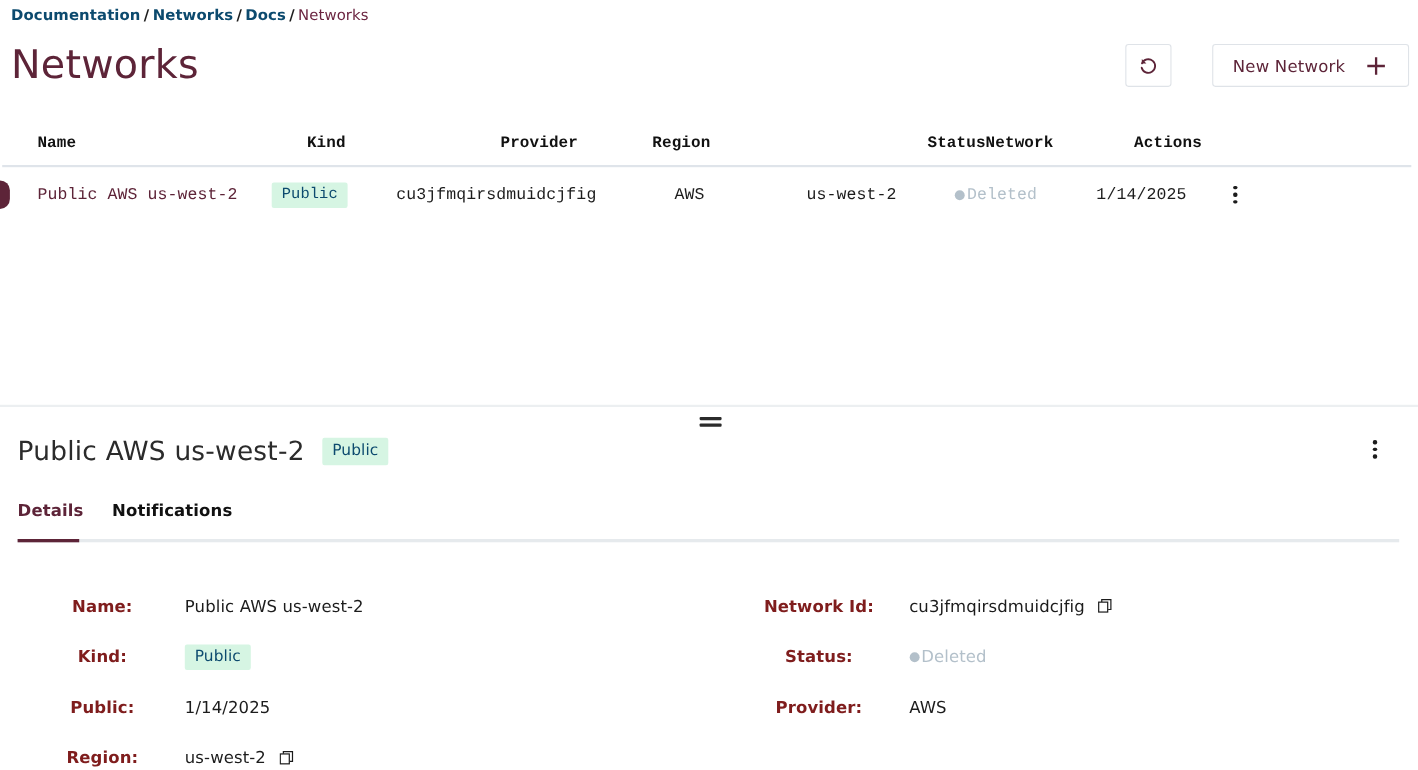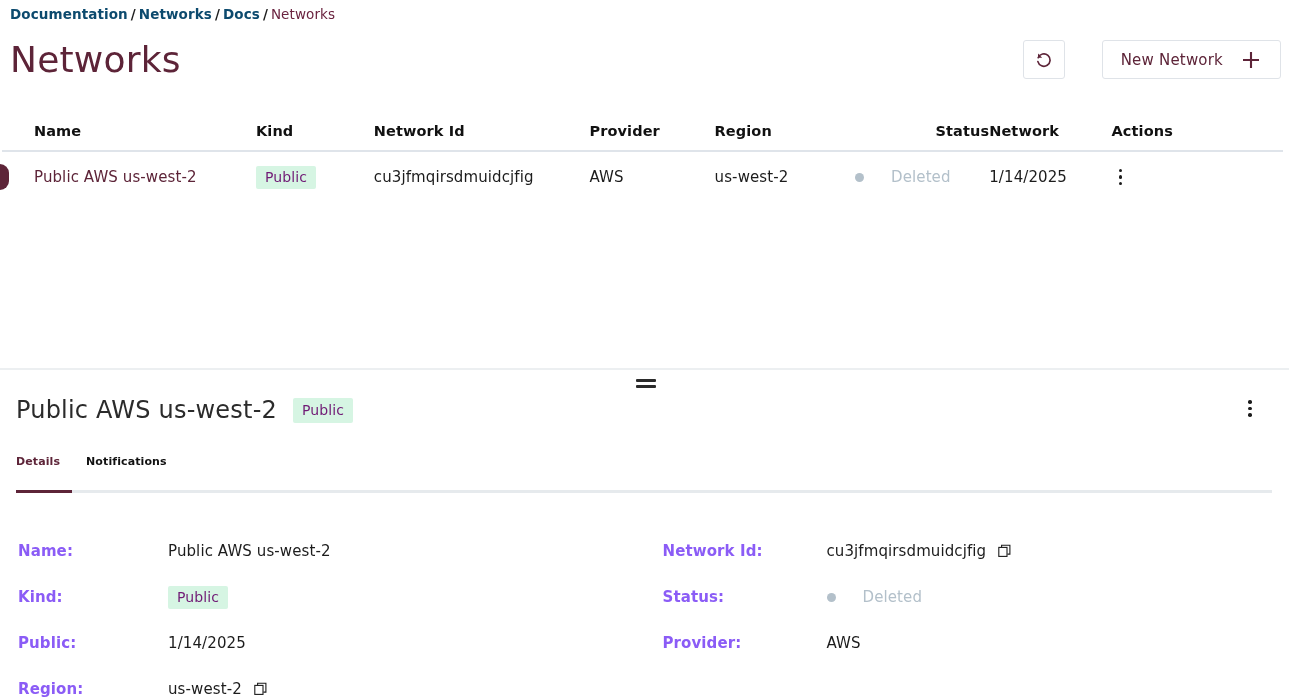"Name" .table { font-family: none -> Liberation Mono, monospace }
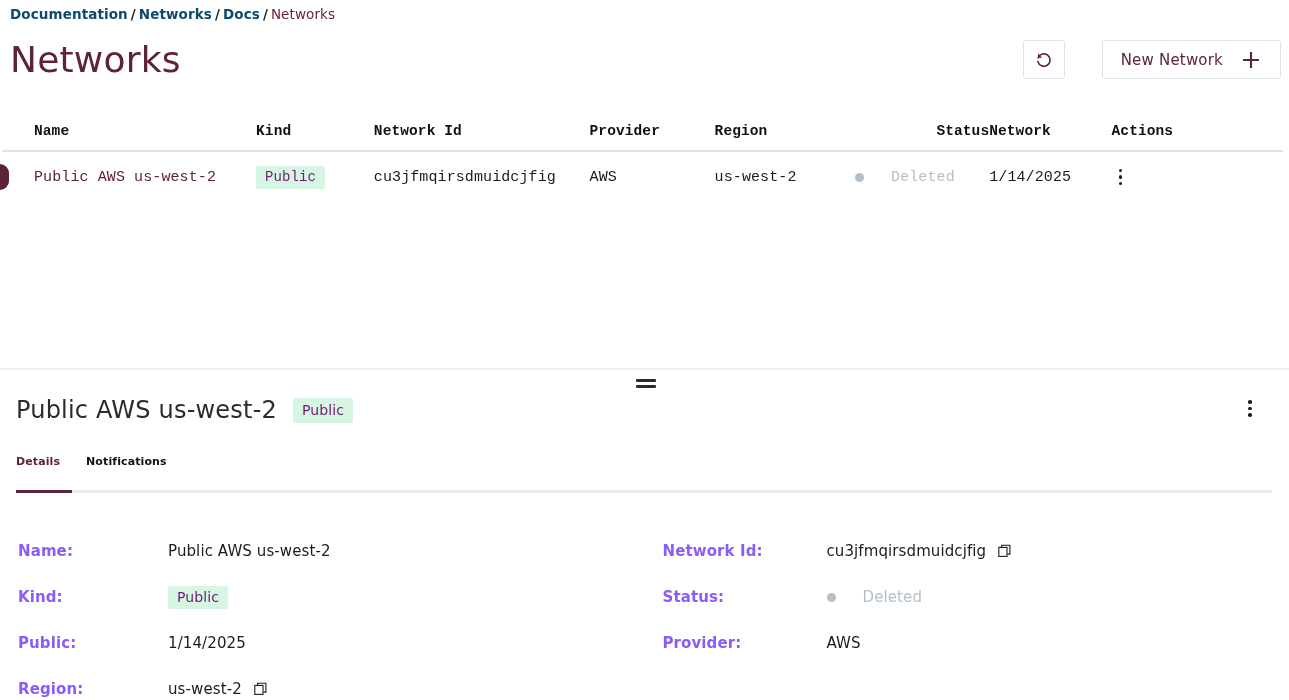"Network Id" div.c-netid { html: <div>Network Id</div> -> none }
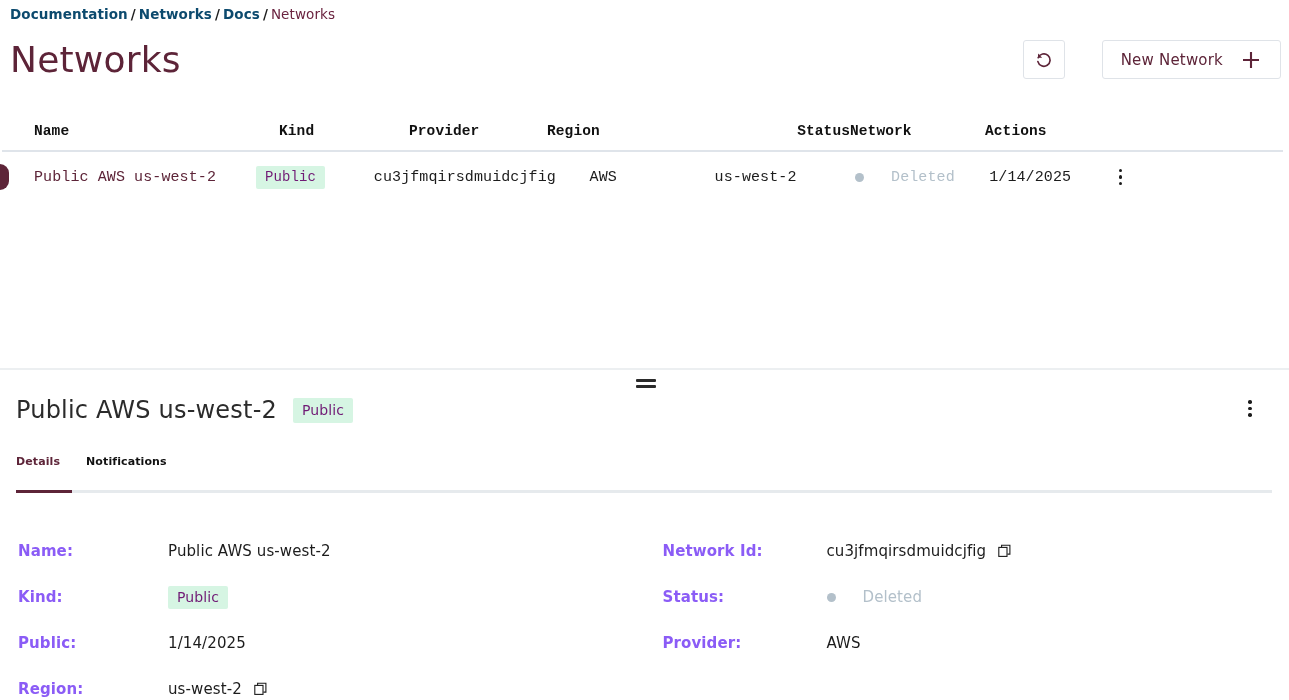"Provider" .c-prov { margin-left: none -> 46px }
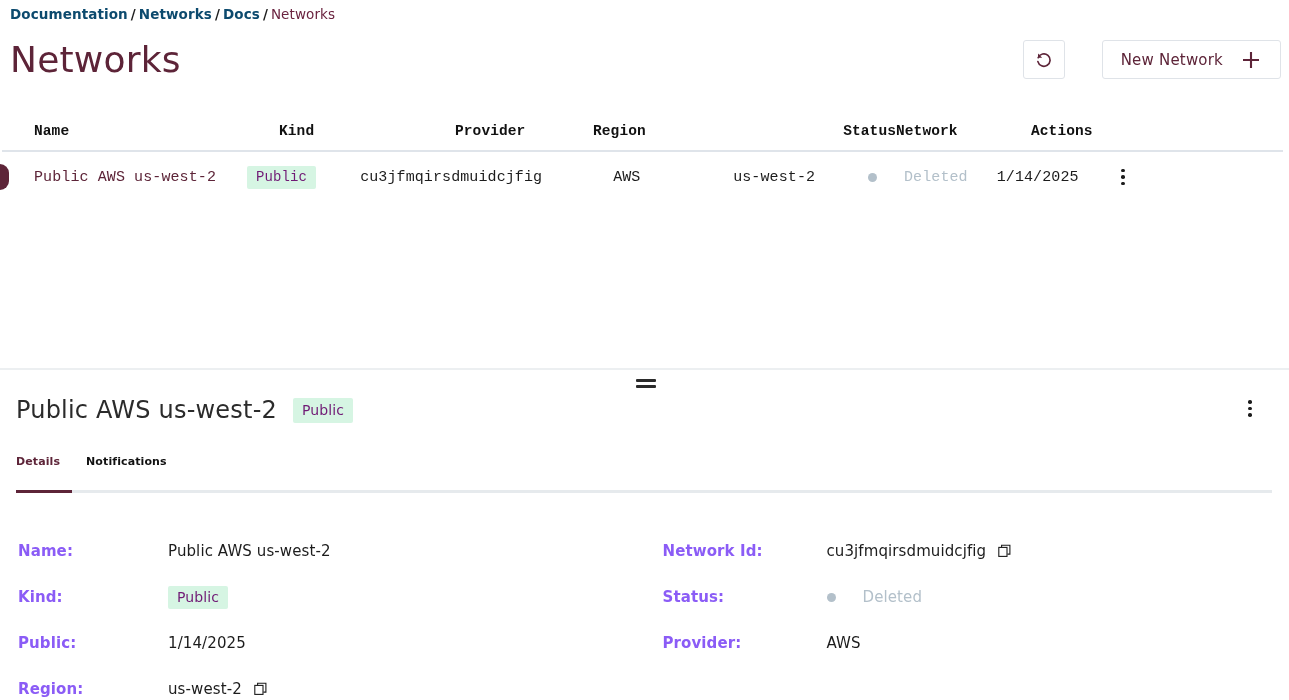"Public" .badge { color: #701a75 -> #0c4a6e }
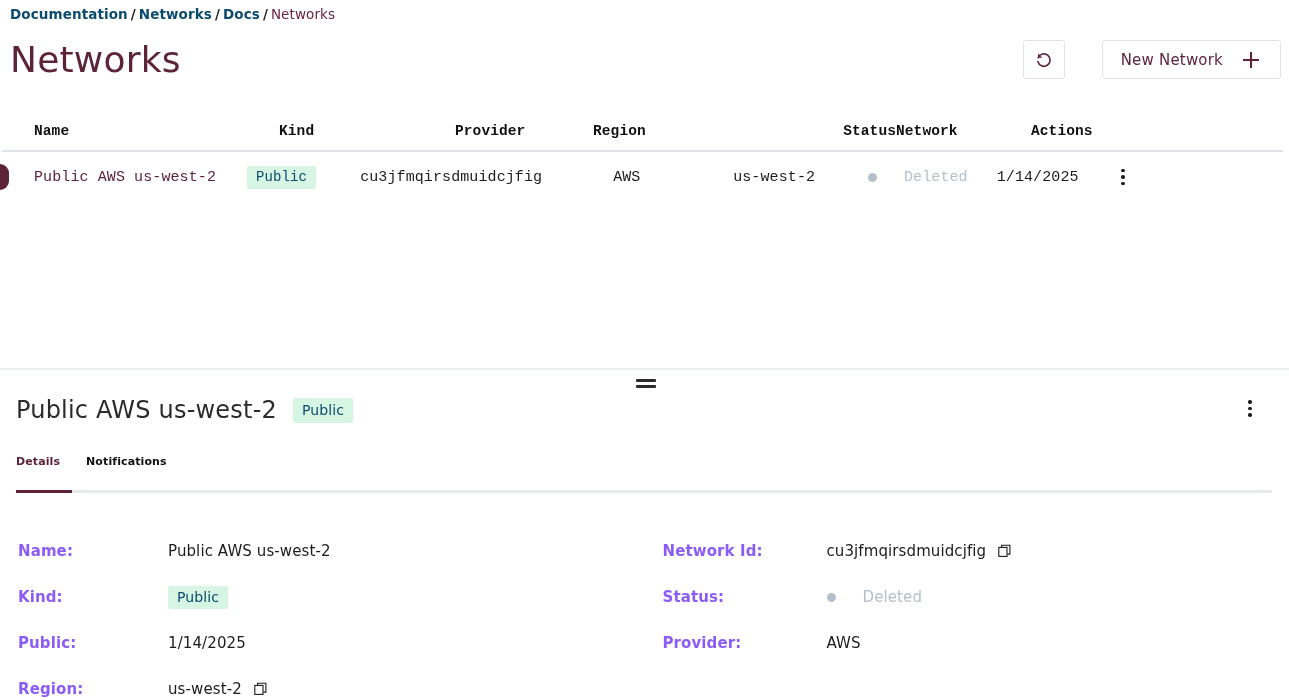"Deleted" .status { gap: 27px -> 2px }
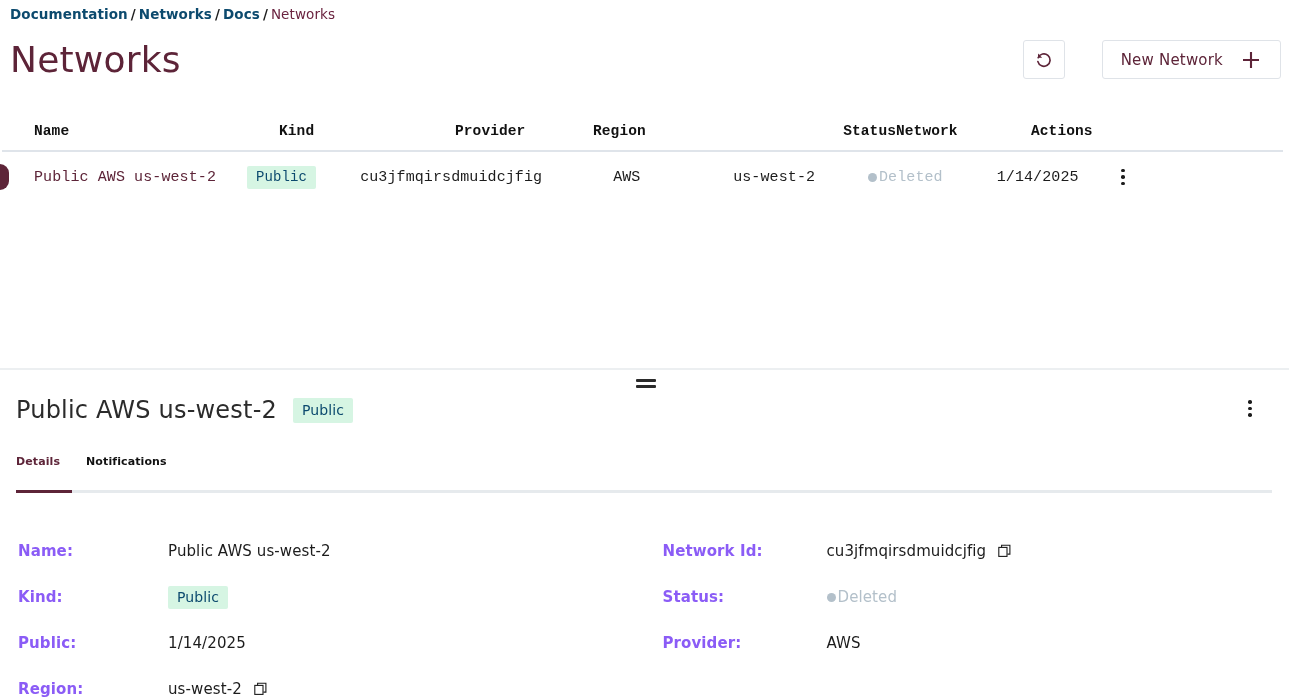"Details" .tab { font-size: 11px -> 15px }
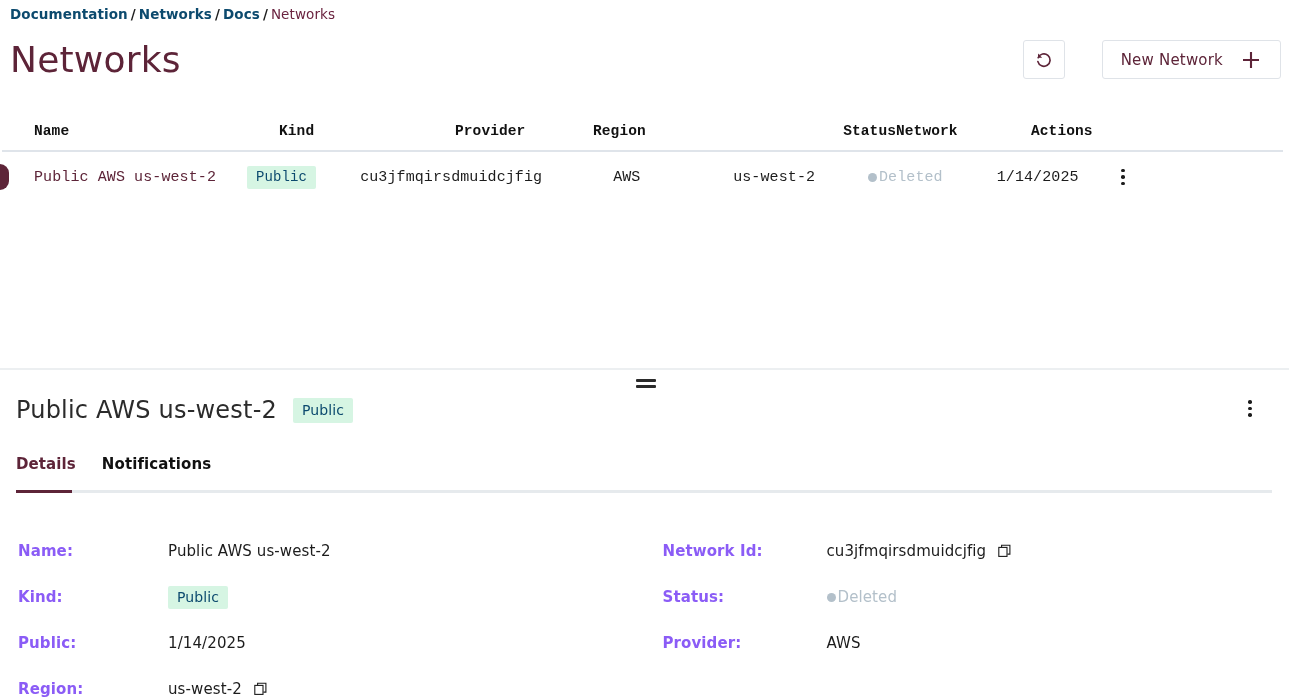"Name:" .flabel { color: #8b5cf6 -> #7f1d1d; text-align: none -> center }
